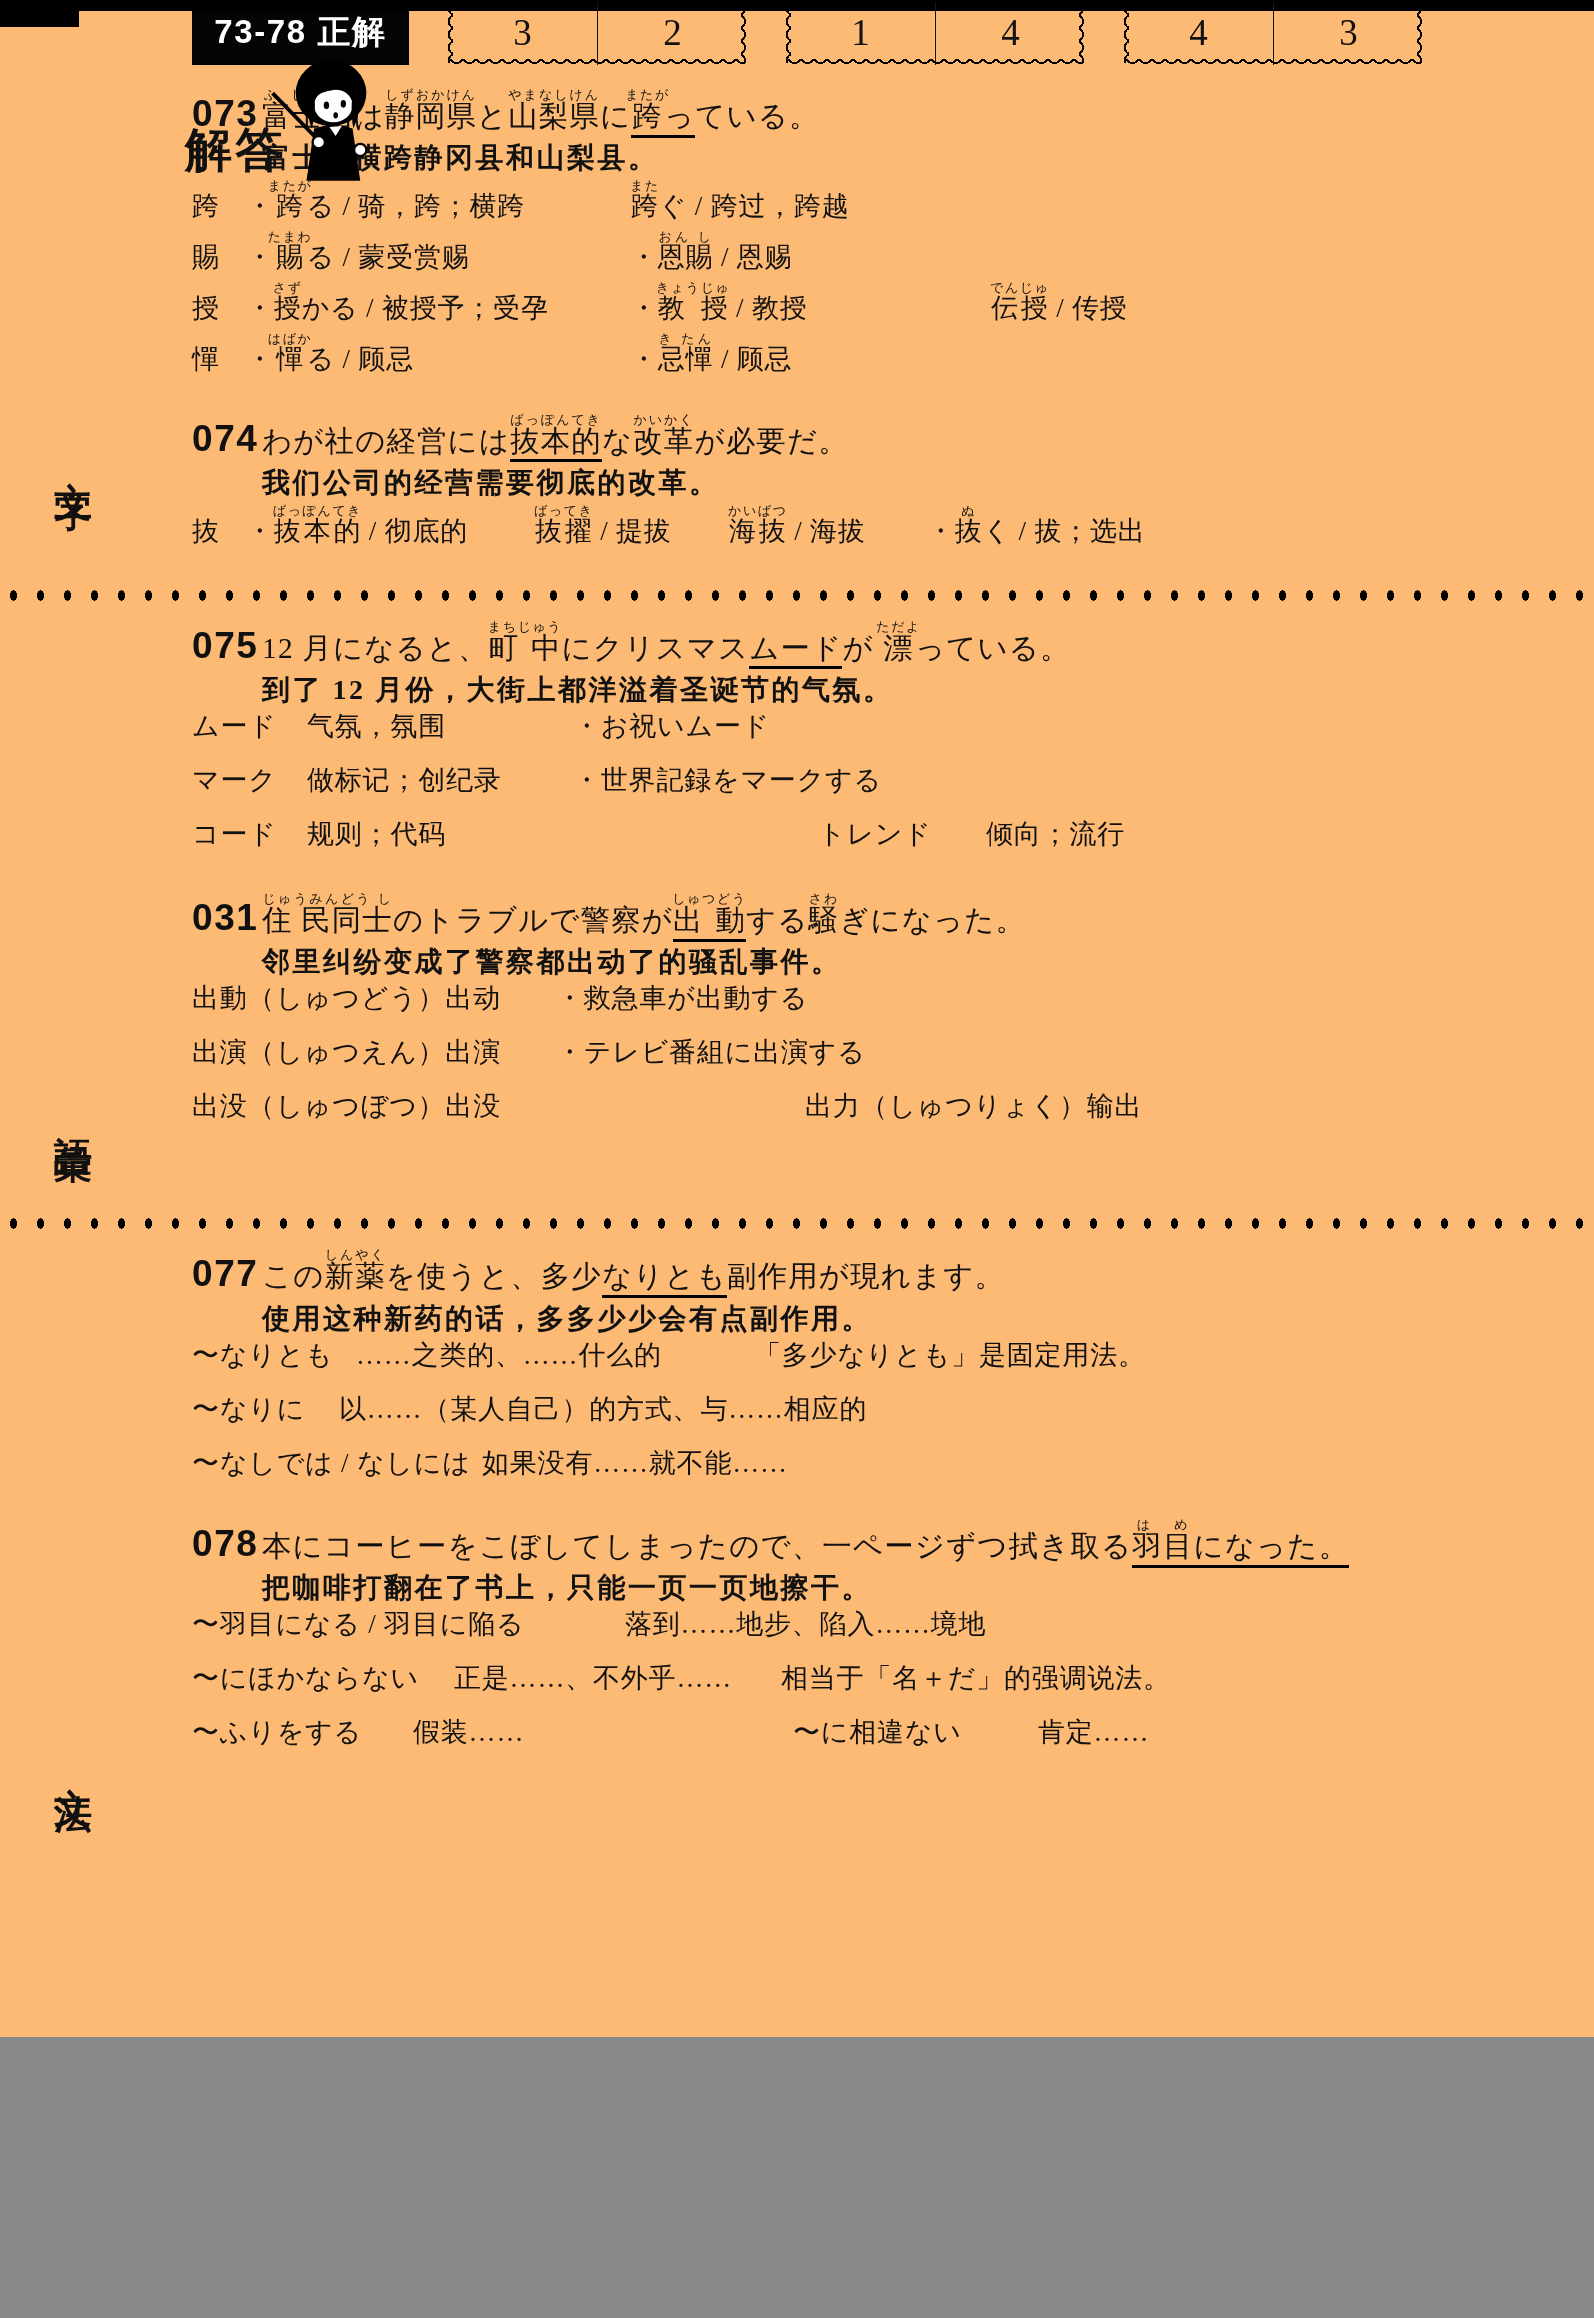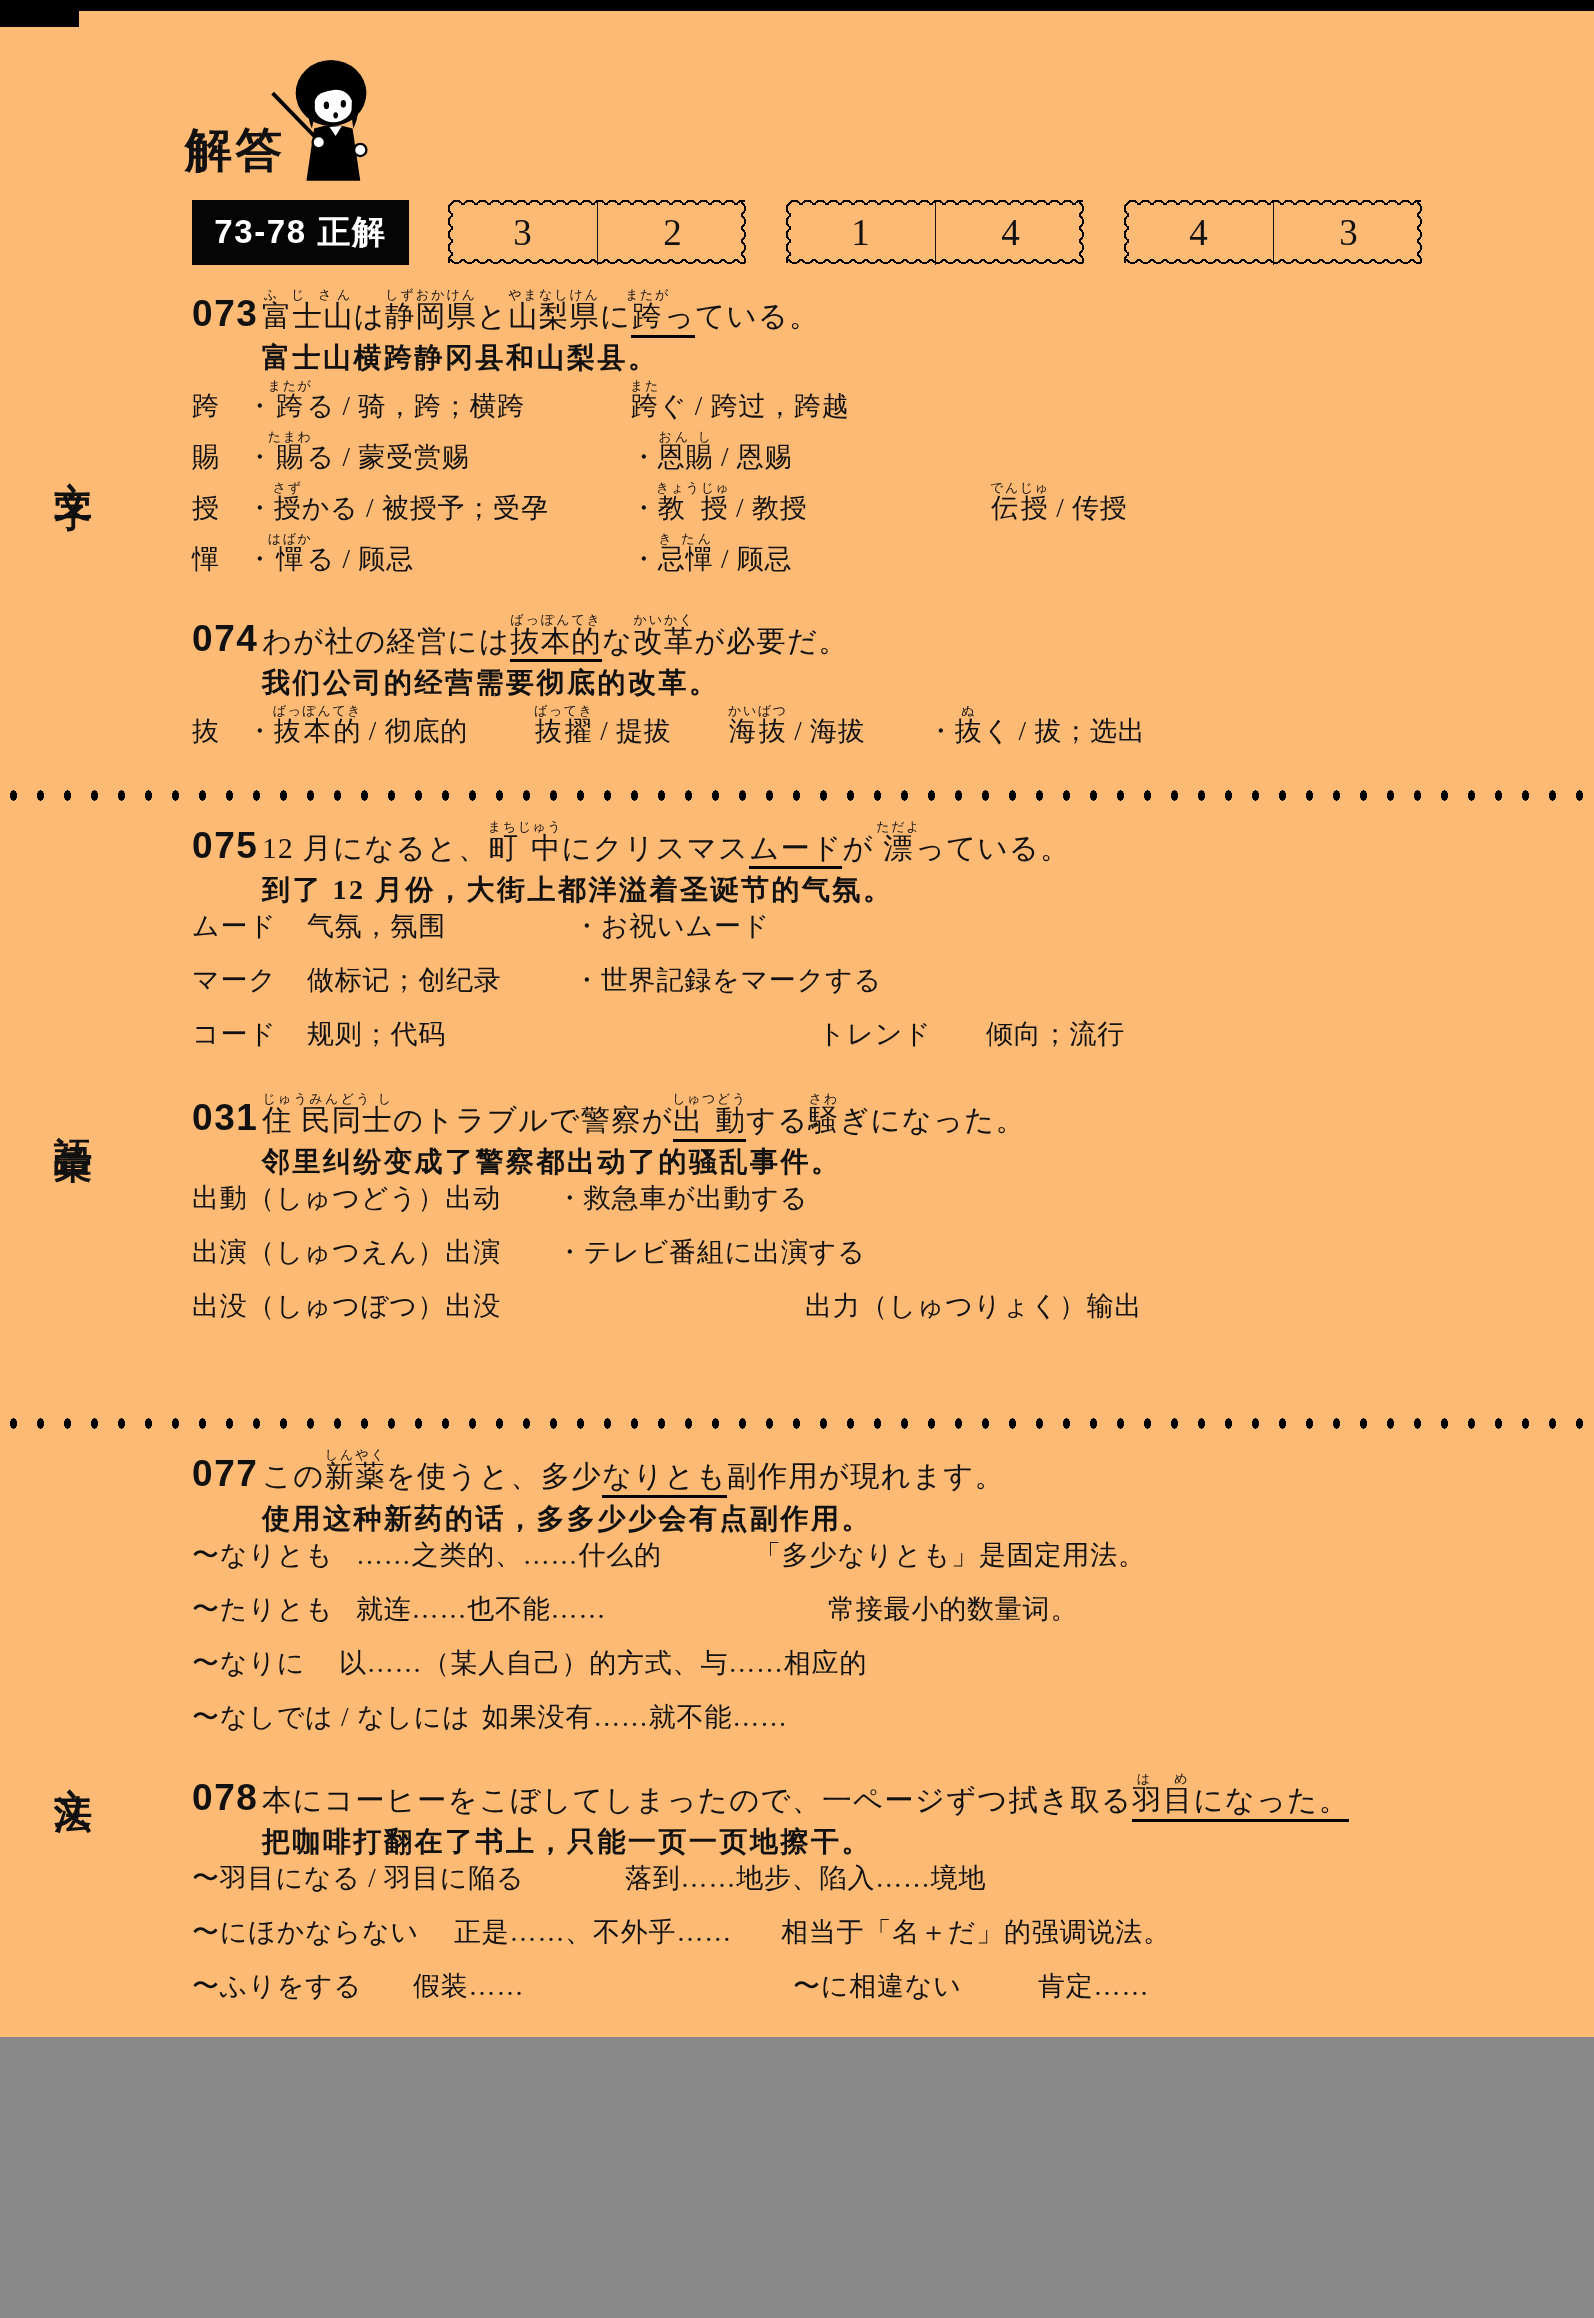"73-78 正解" .content { padding-top: 200px -> none }
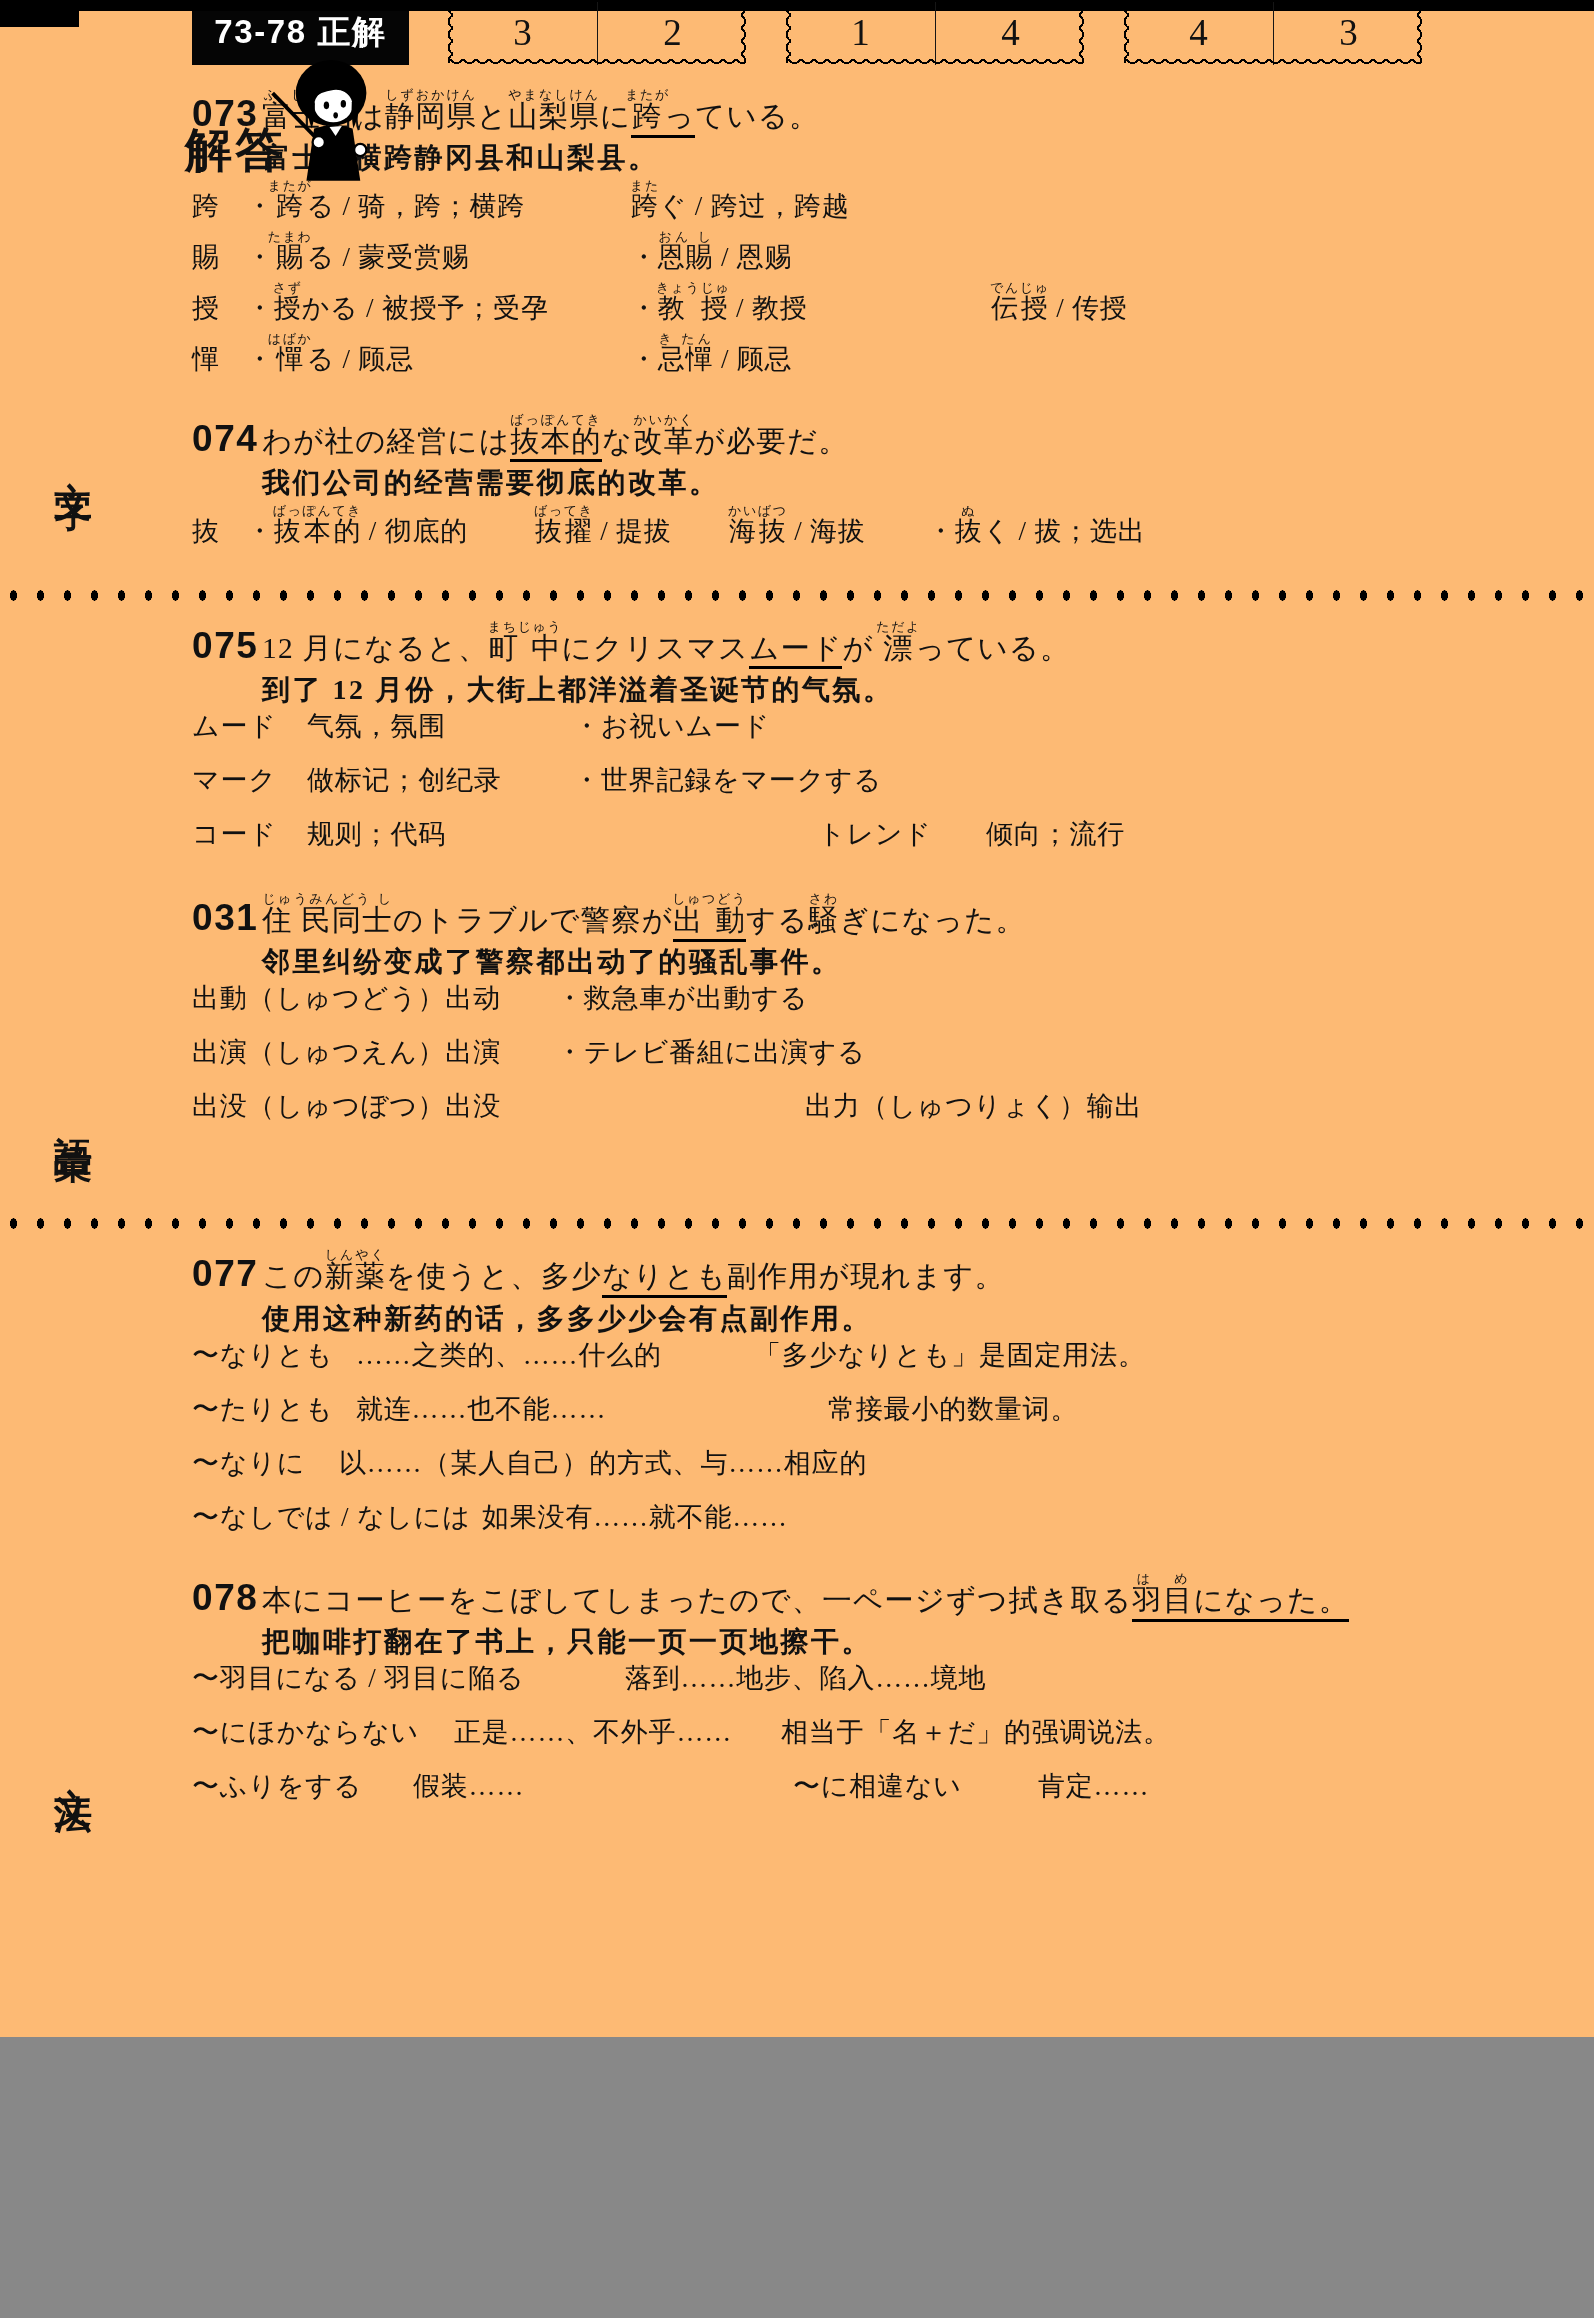"〜たりとも" div.defrow { html: <div> <span><span>〜たりとも</span></span> <span><span>就连……也不能……</span></span> <span><span>常接最小的数量词。</span></span> </div> -> none }
